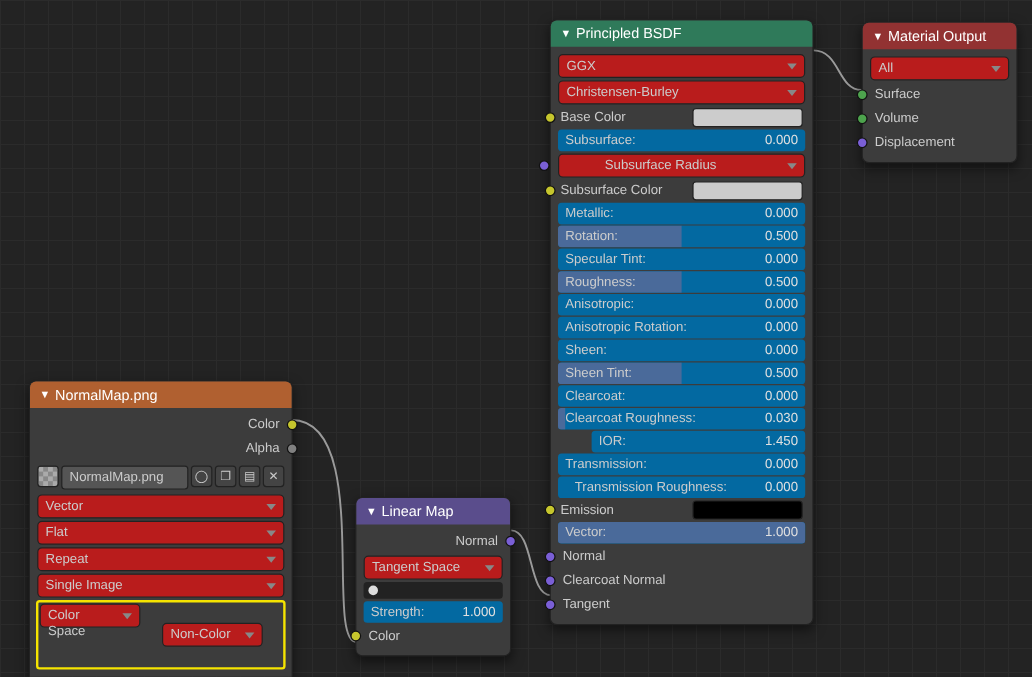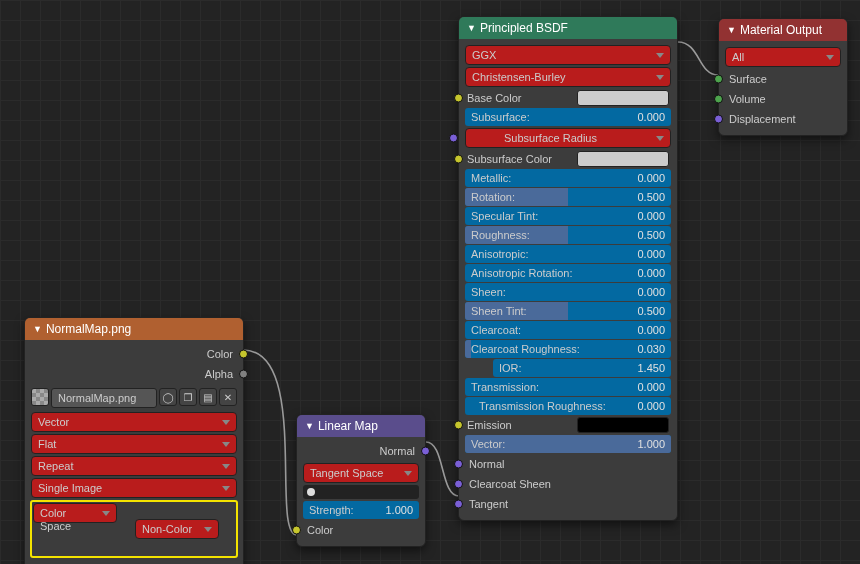"Clearcoat Sheen" span { text: Sheen -> Normal }
